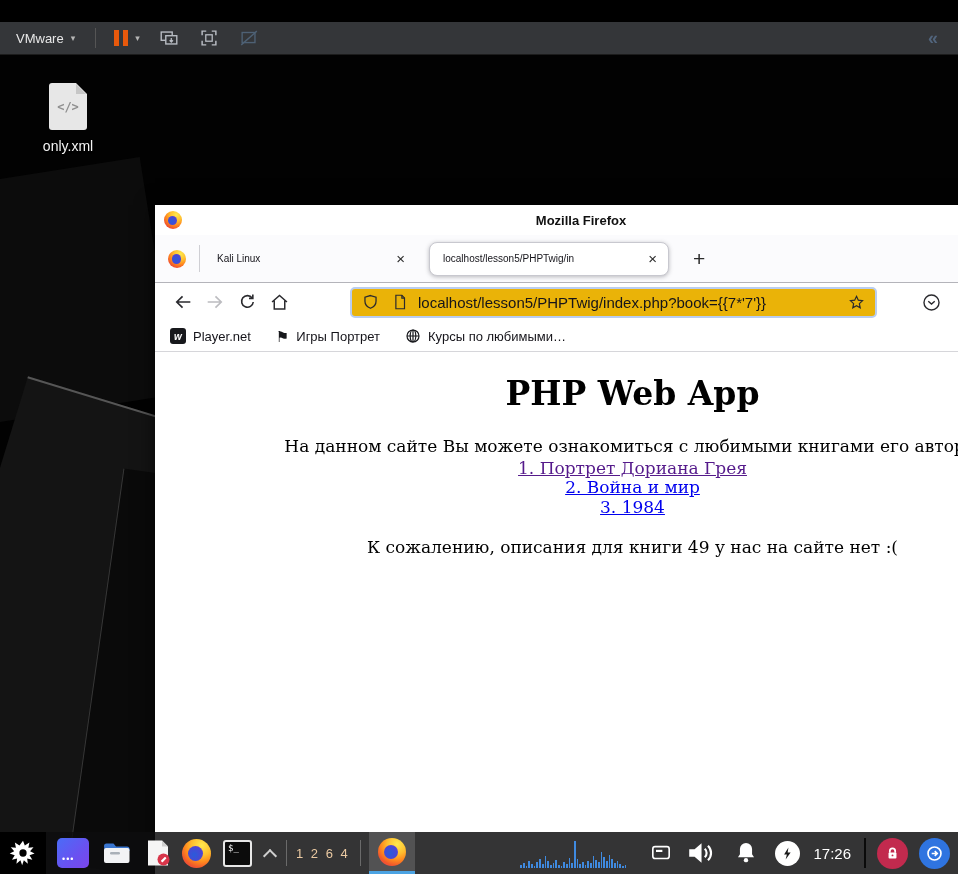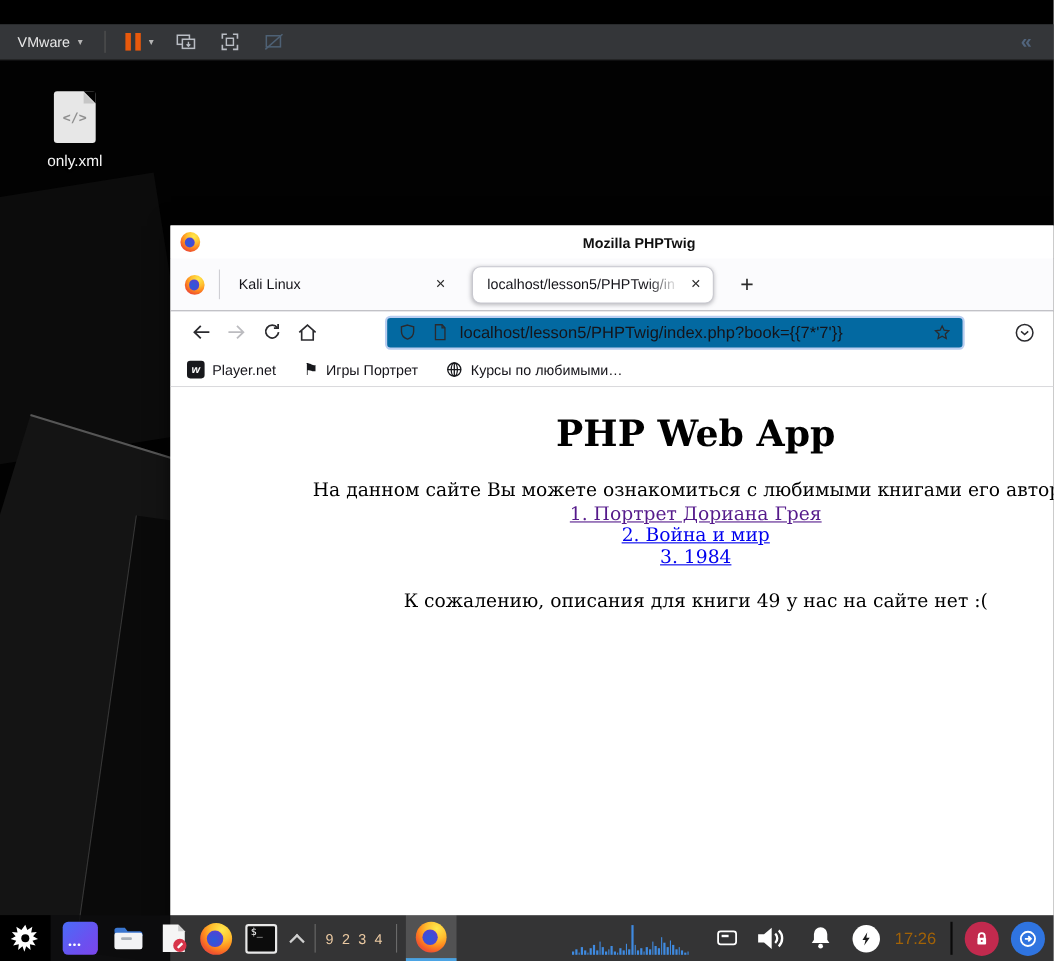"Mozilla PHPTwig" div.ff-title { text: PHPTwig -> Firefox }
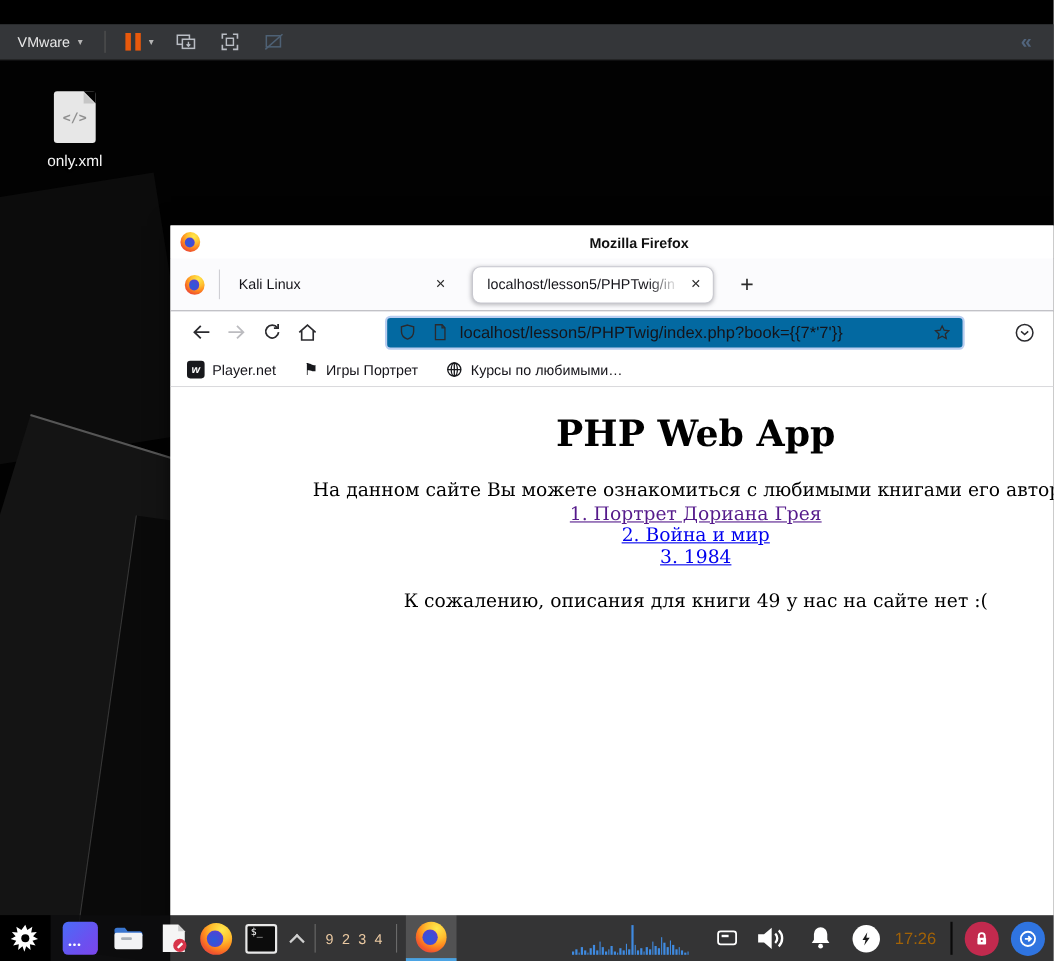"Kali Linux" .tab-label { font-size: 13px -> 10px }
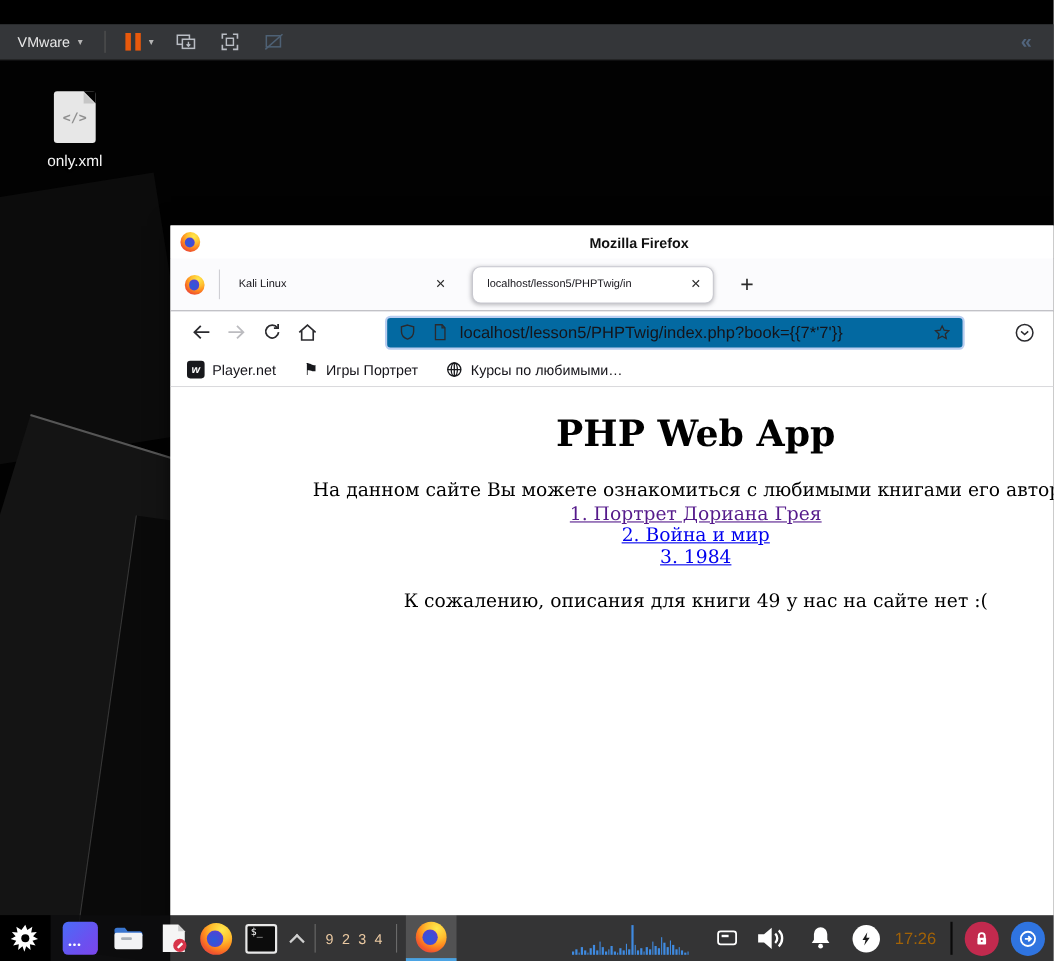"localhost/lesson5/PHPTwig/in" .tab-active { width: 220px -> 240px }
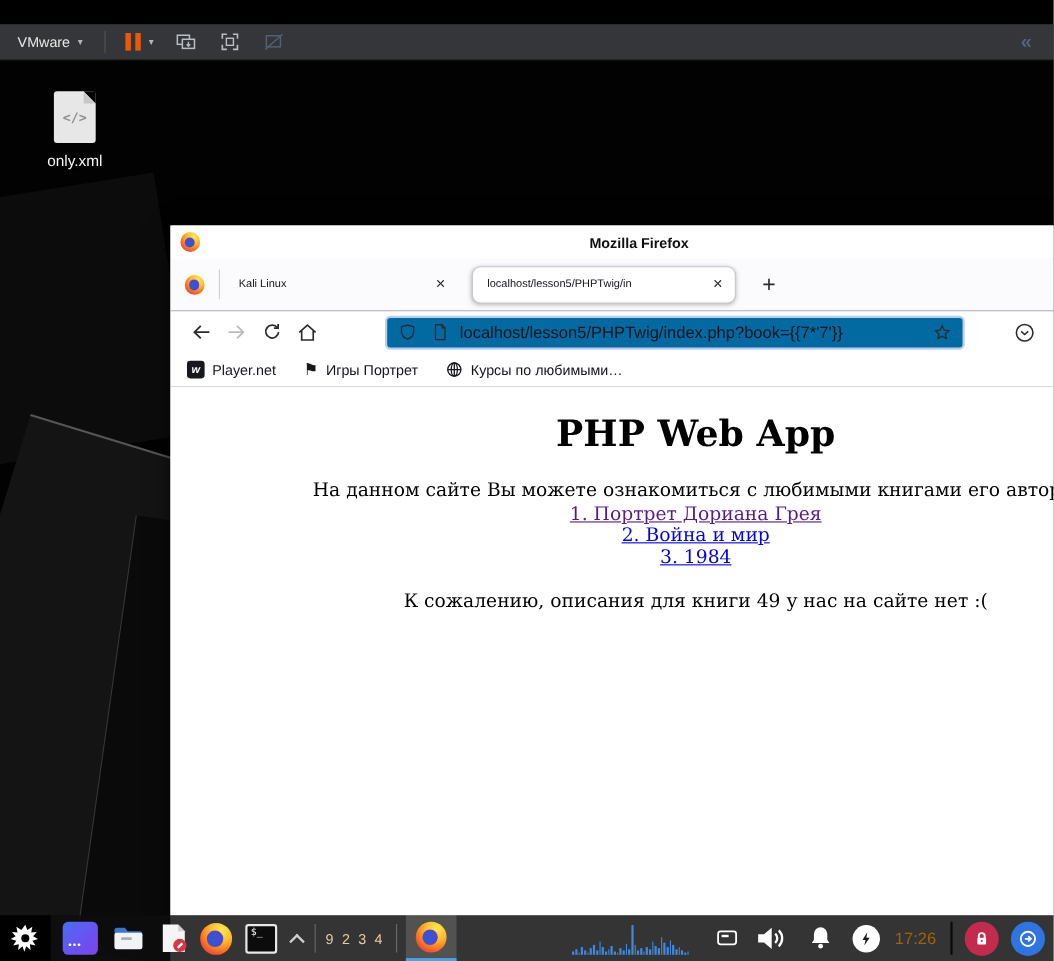"localhost/lesson5/PHPTwig/index.php?book" .urlbar { background: #0369a1 -> #eab308 }
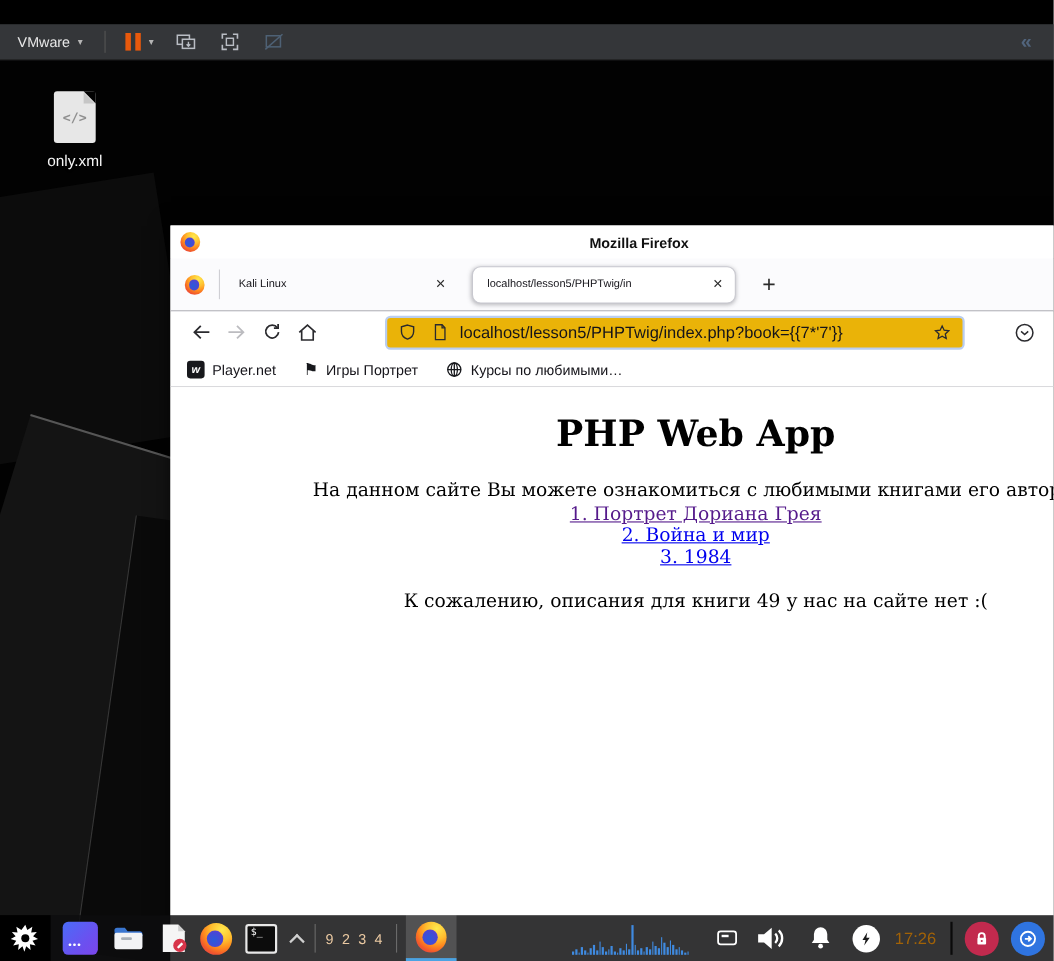"9 2 3 4" span.workspaces { text: 9 2 3 -> 1 2 6 }
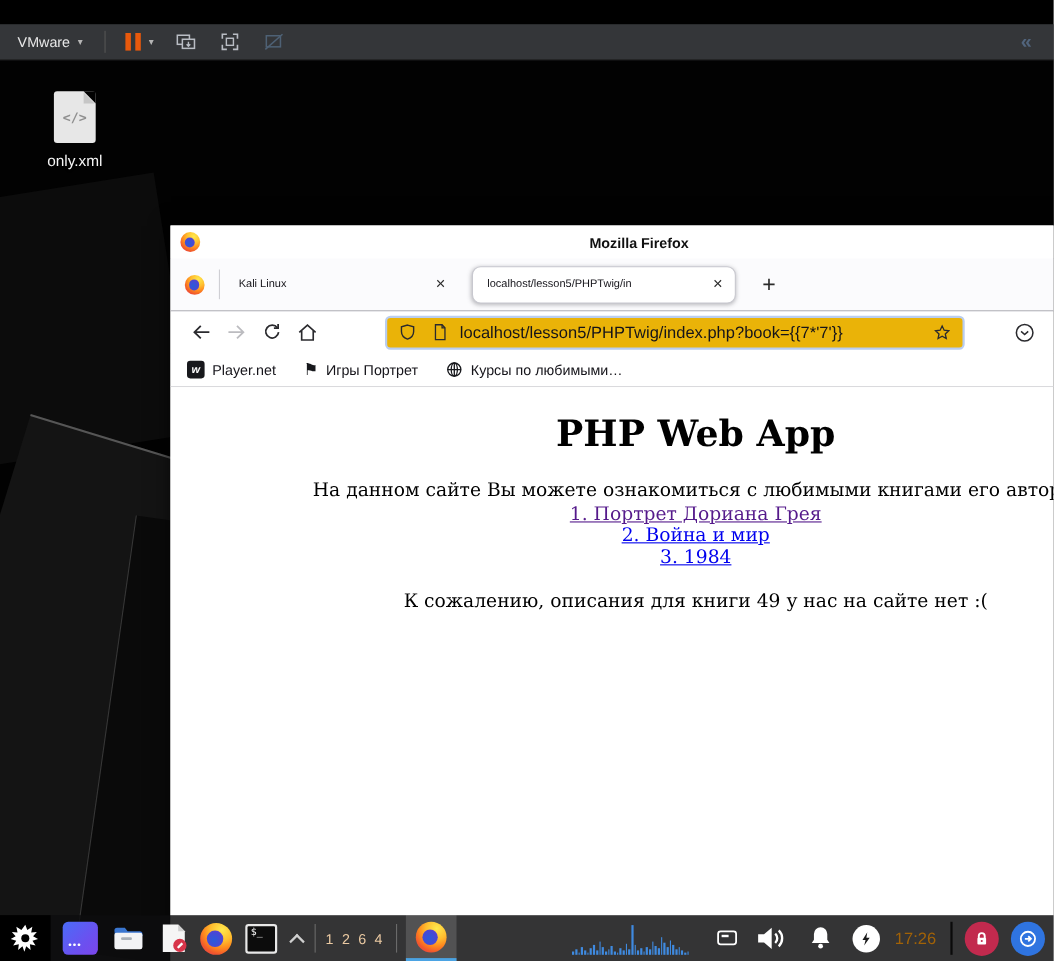"17:26" .clock { color: #a16207 -> #ffffff }
